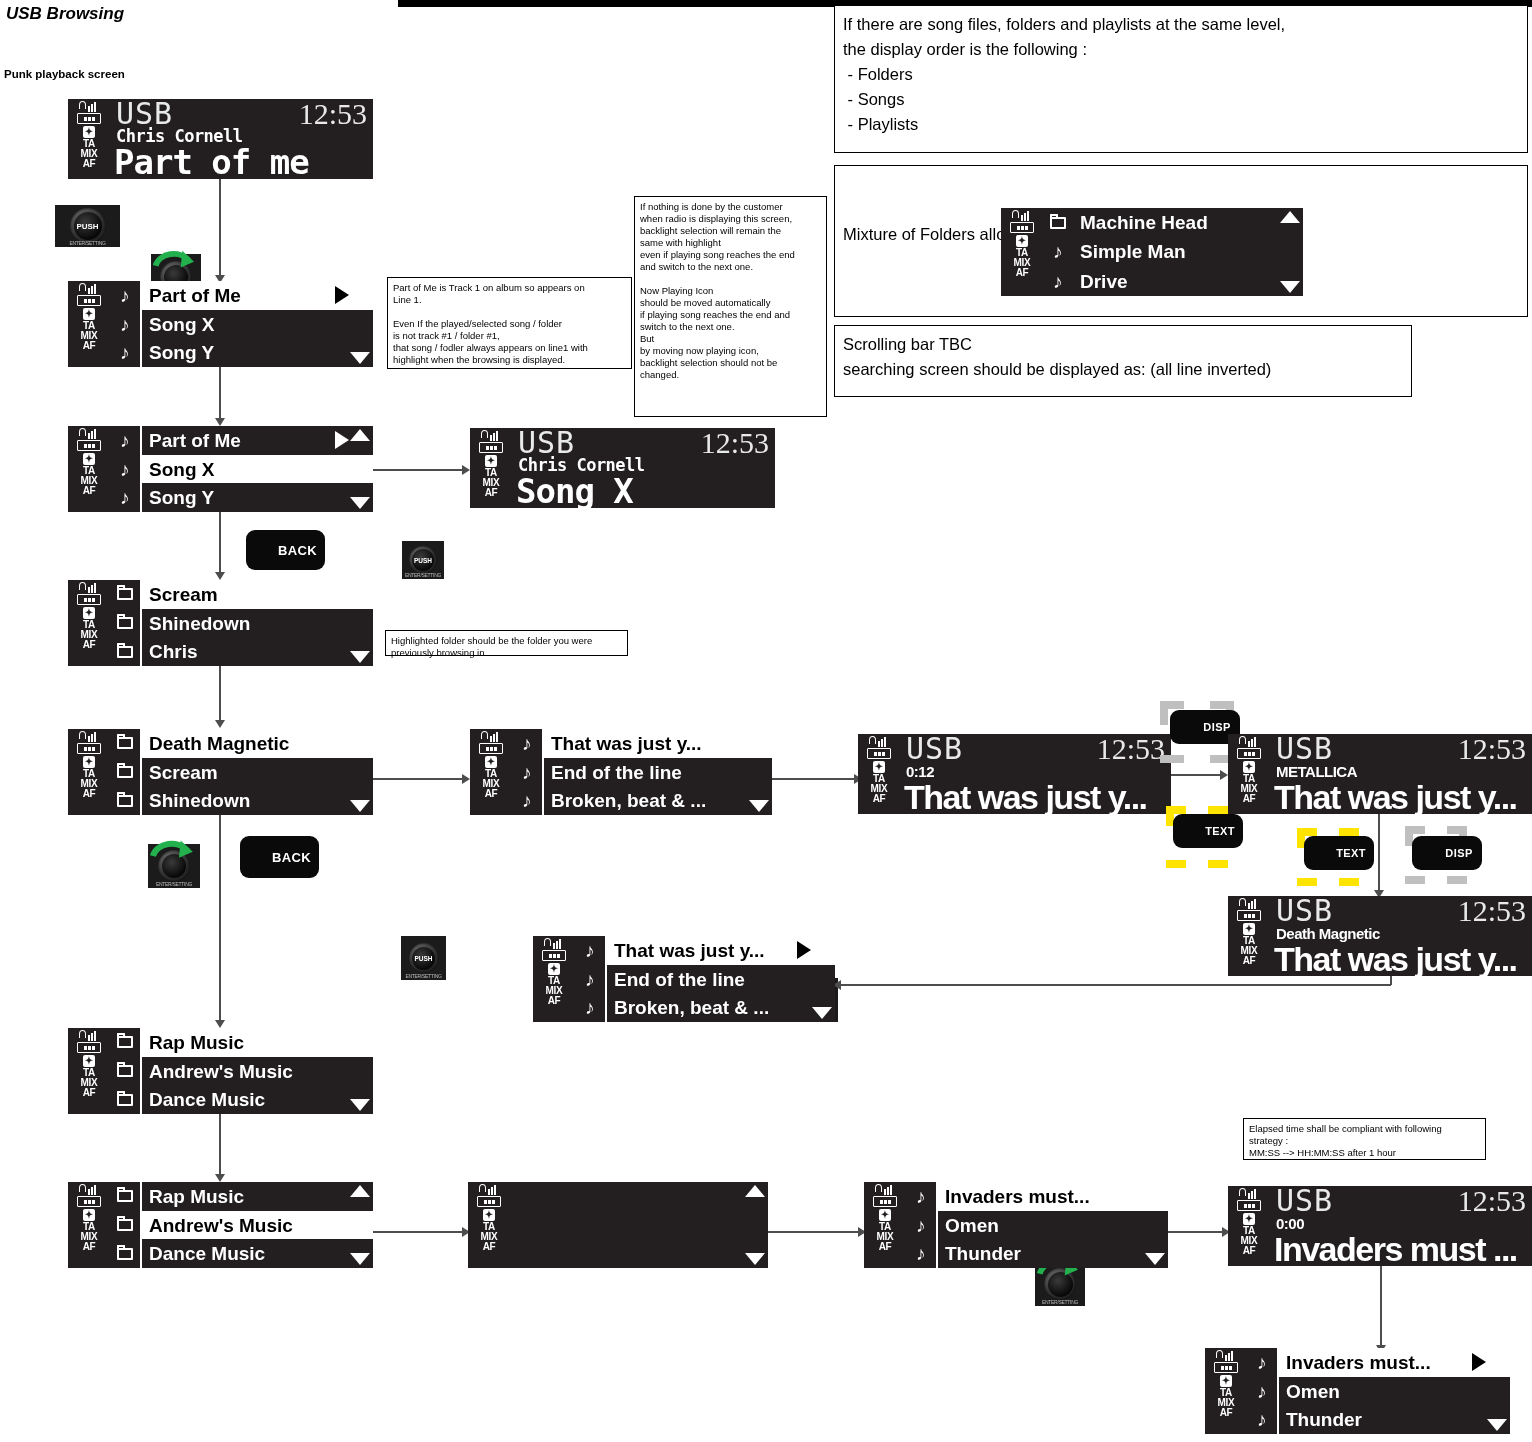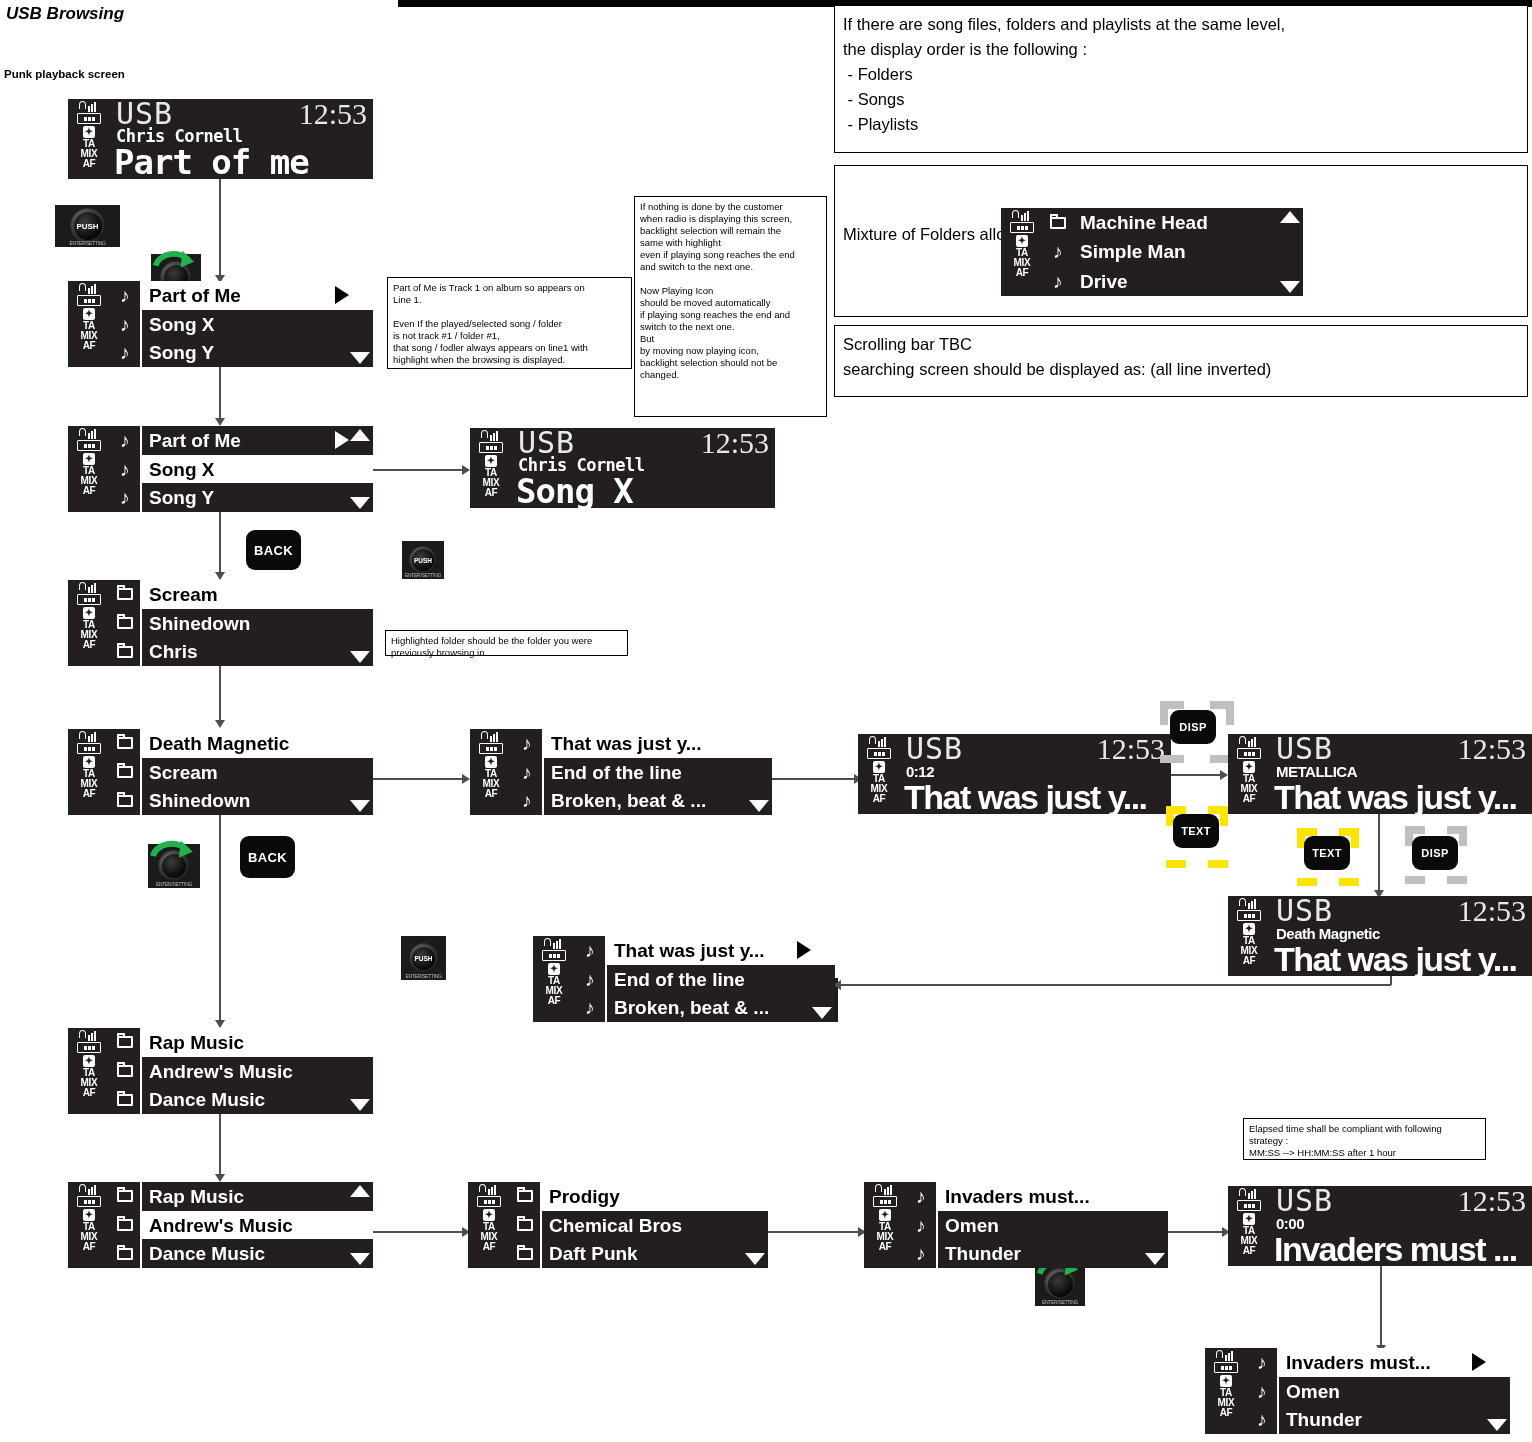"Scrolling bar TBC" div.abs { width: 694px -> 578px }
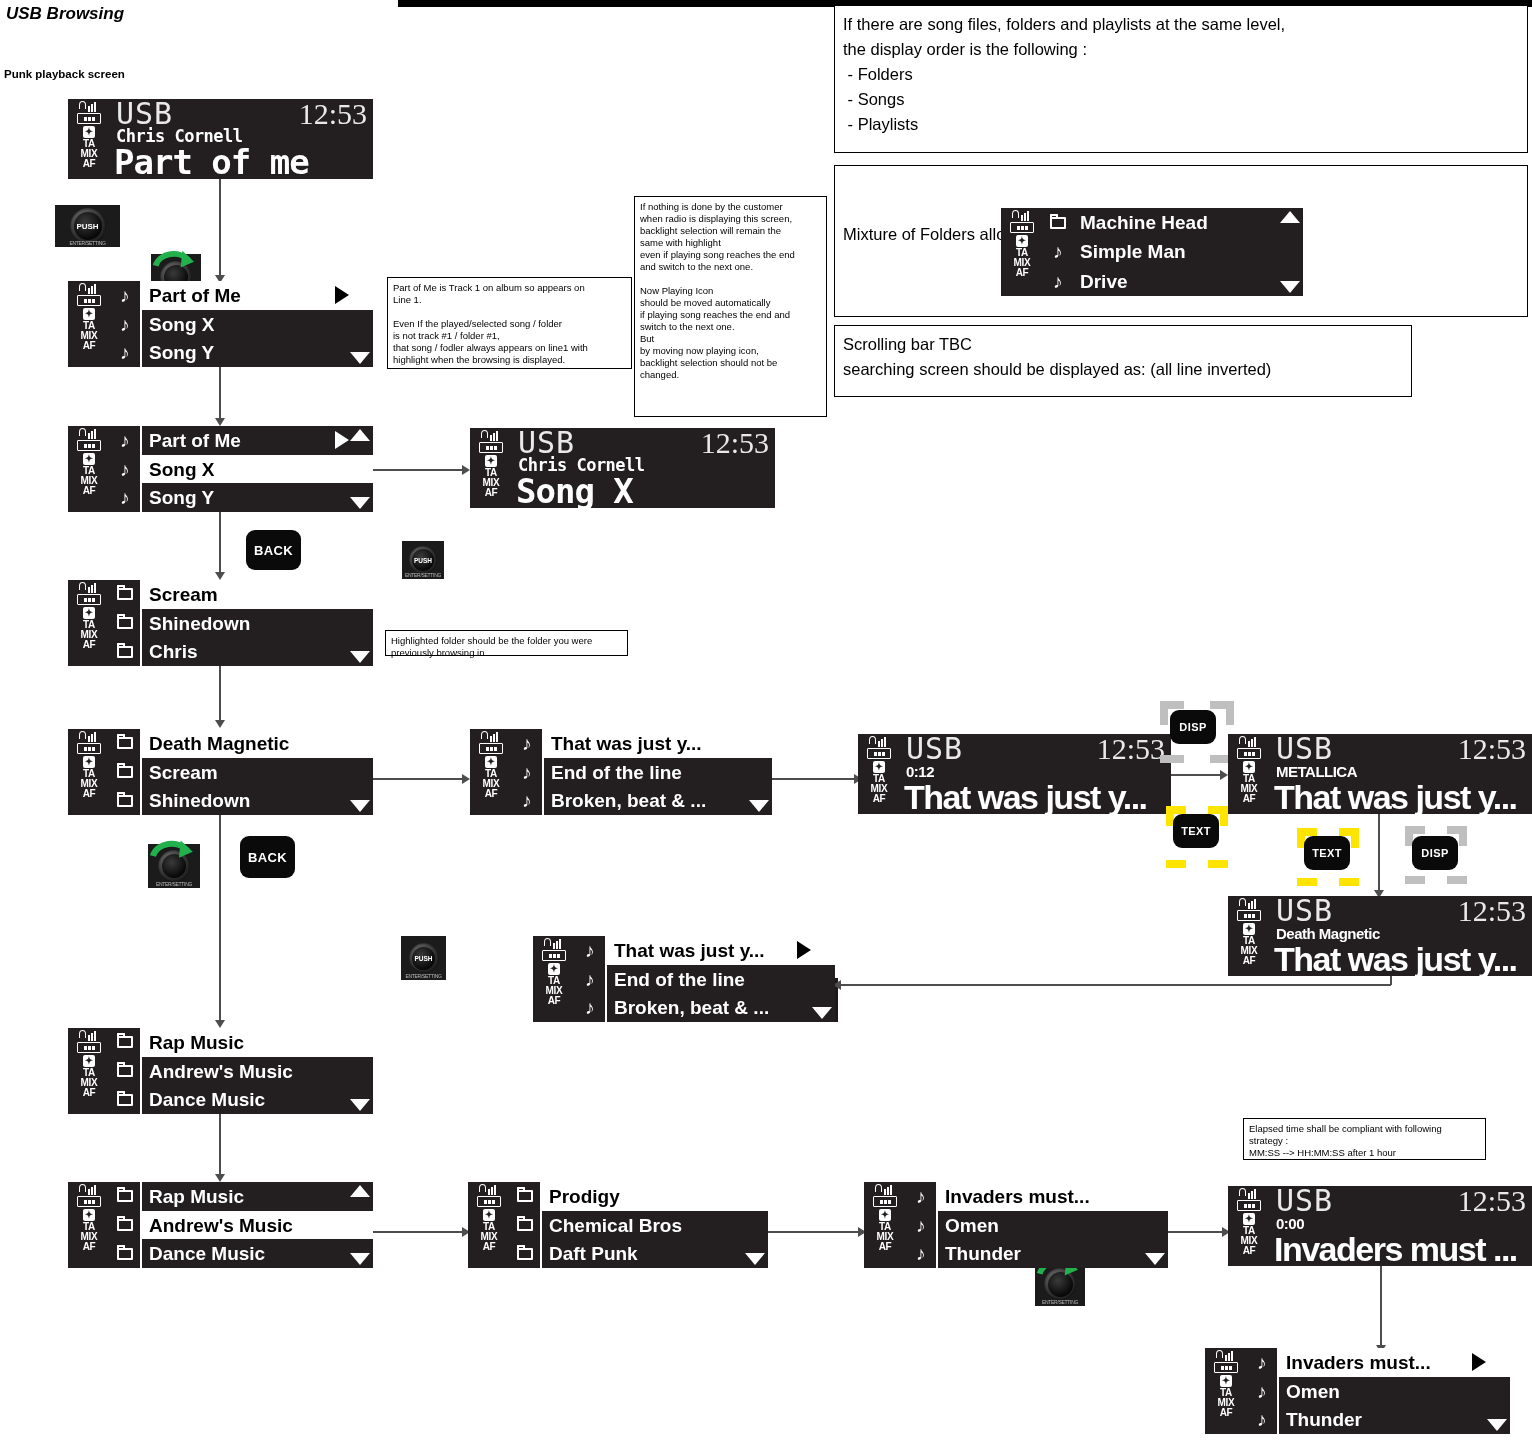"BACK" .pill { padding-left: none -> 24px }
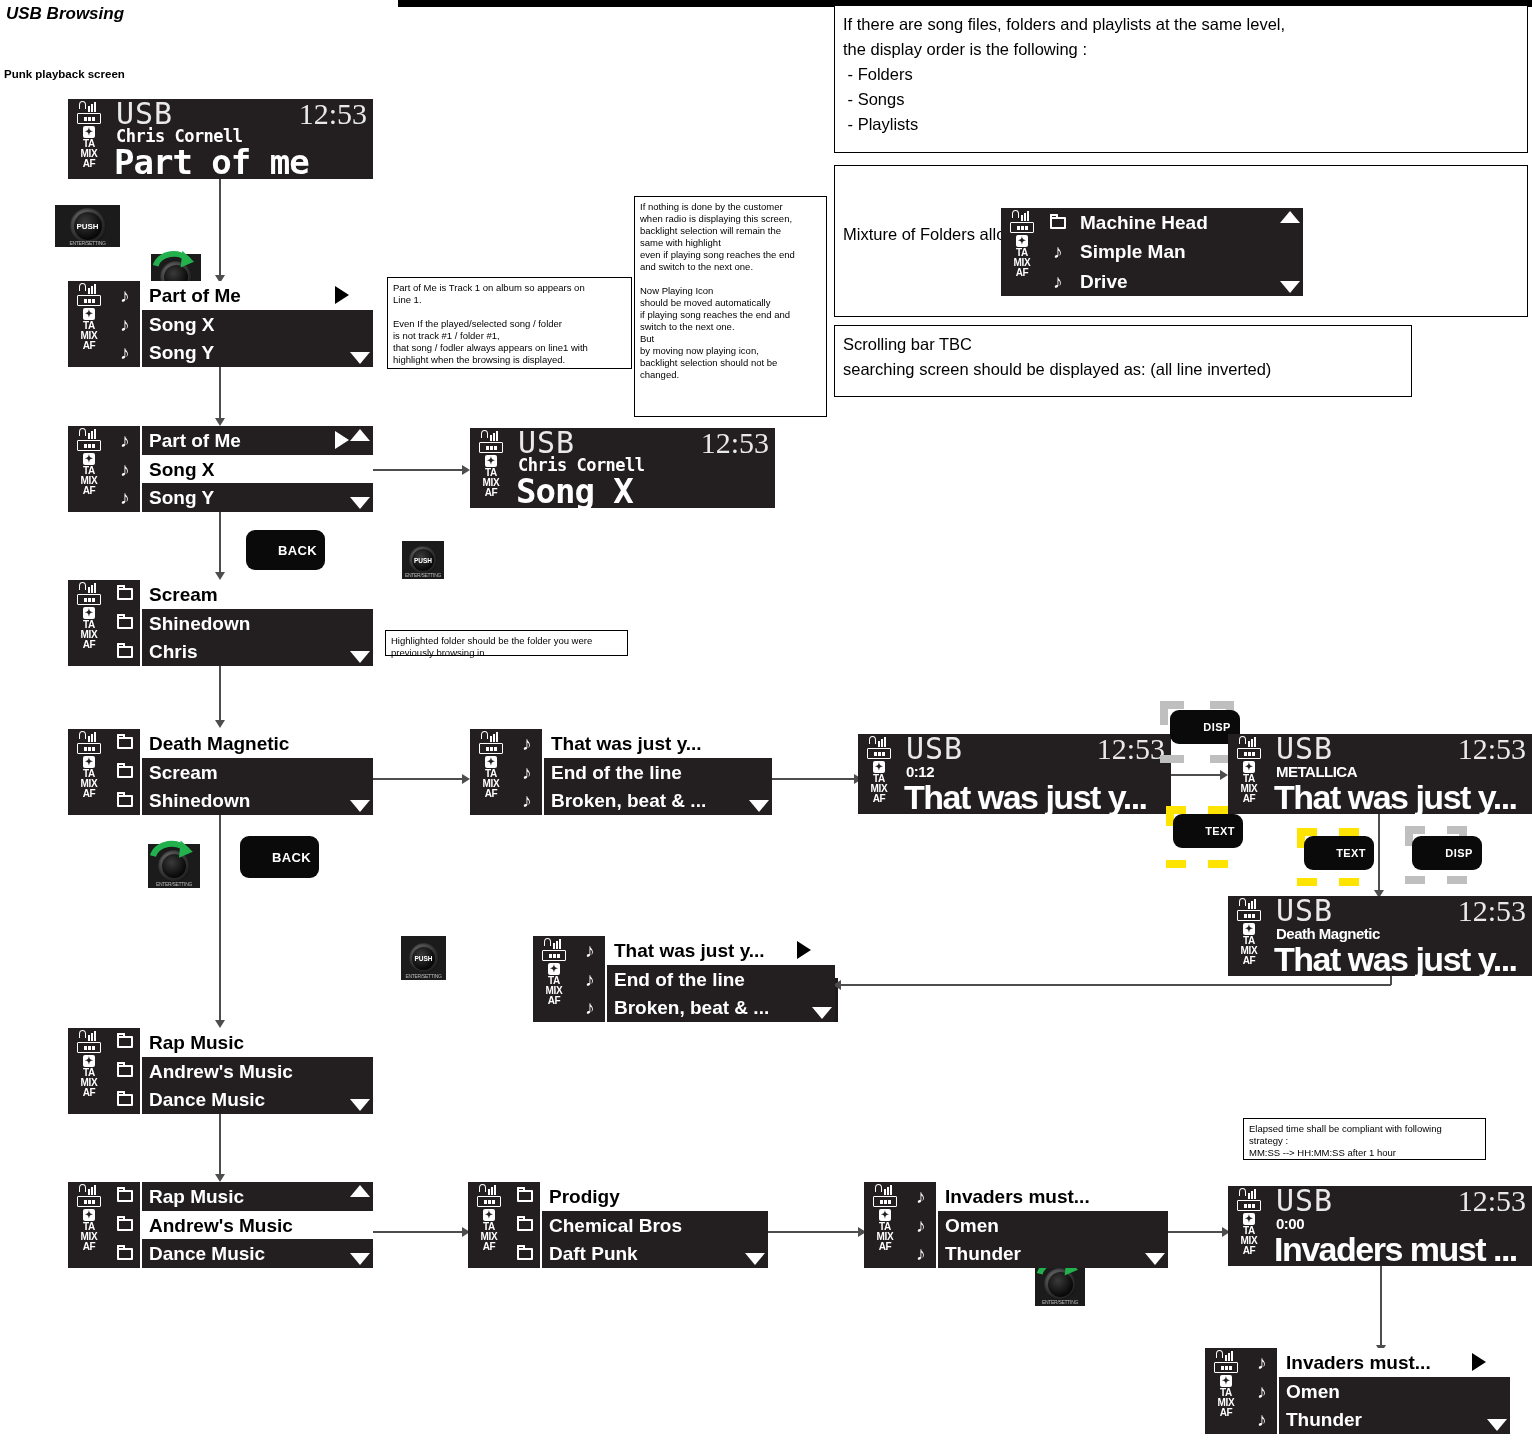"Prodigy" div.lcd-list { html: <div> <div> <div> <span></span> </div> <div>Prodigy</div> </div> <div> <div> <span></span> </div> <div>Chemical Bros</div> </div> <div> <div> <span></span> </div> <div>Daft Punk</div> </div> </div> -> none }
